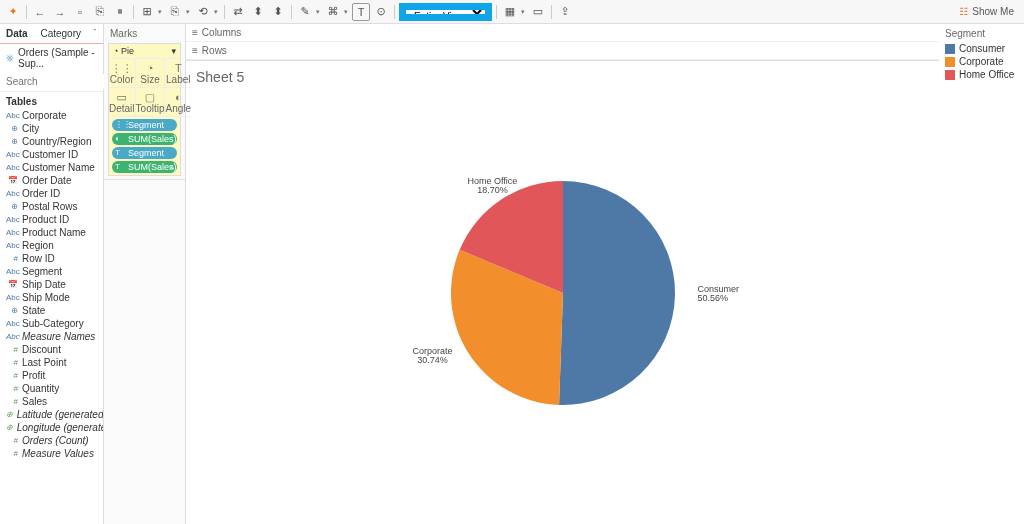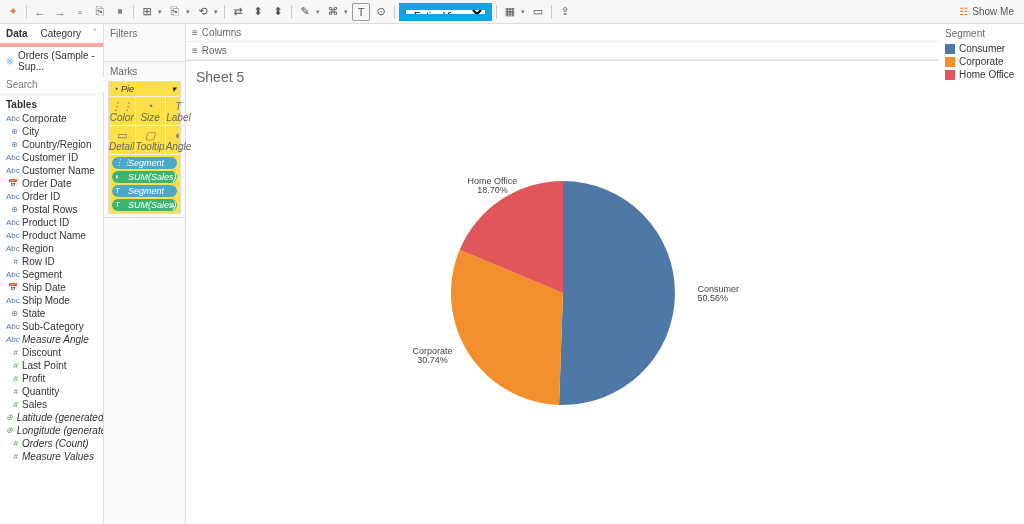"Data" .tabs { border-bottom: 4px solid #fca5a5 -> 1px solid #fca5a5 }
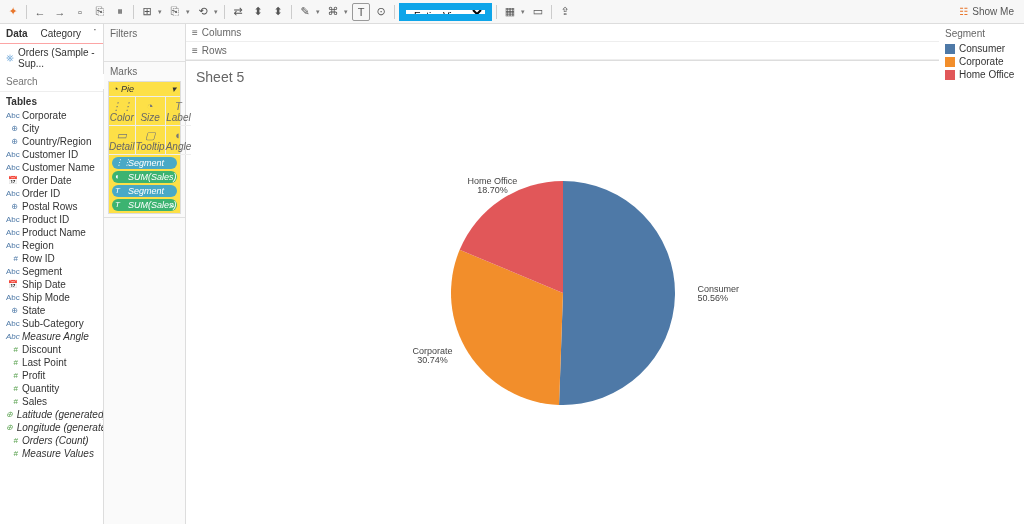"Filters" div.shelf-card { html: <div> <div>Filters</div> </div> -> none }
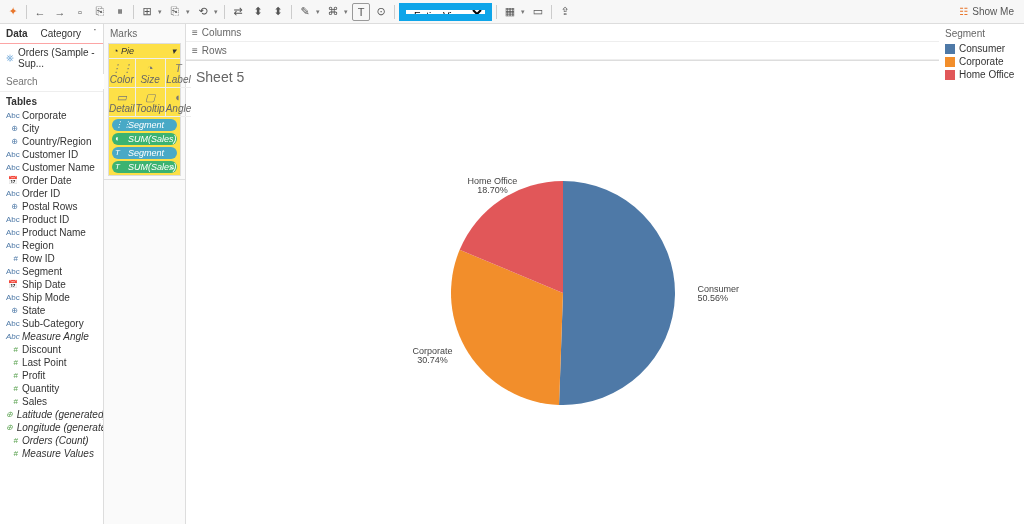"◔ Pie" .marks-body { background: #fde047 -> #fef9c3; font-style: italic -> none }
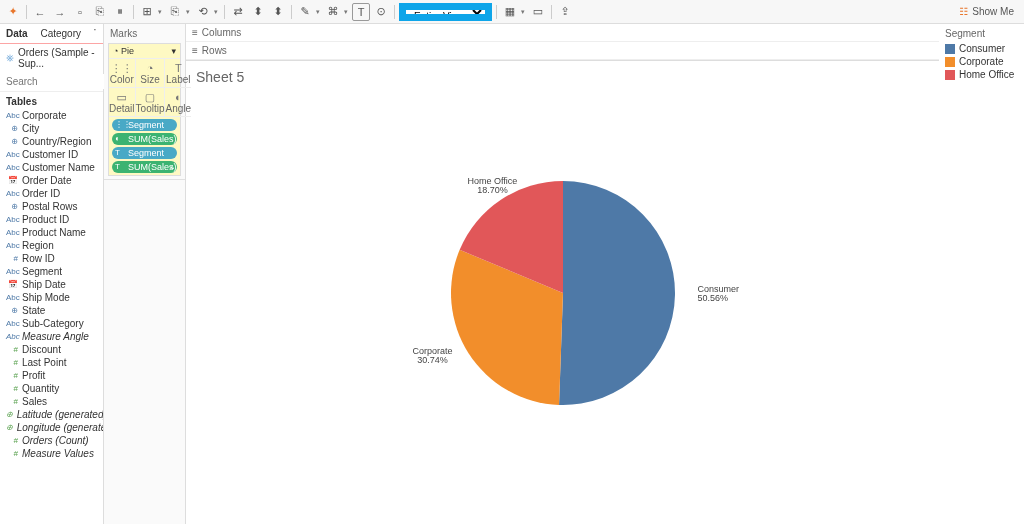"Measure Angle" span { text: Angle -> Names }
